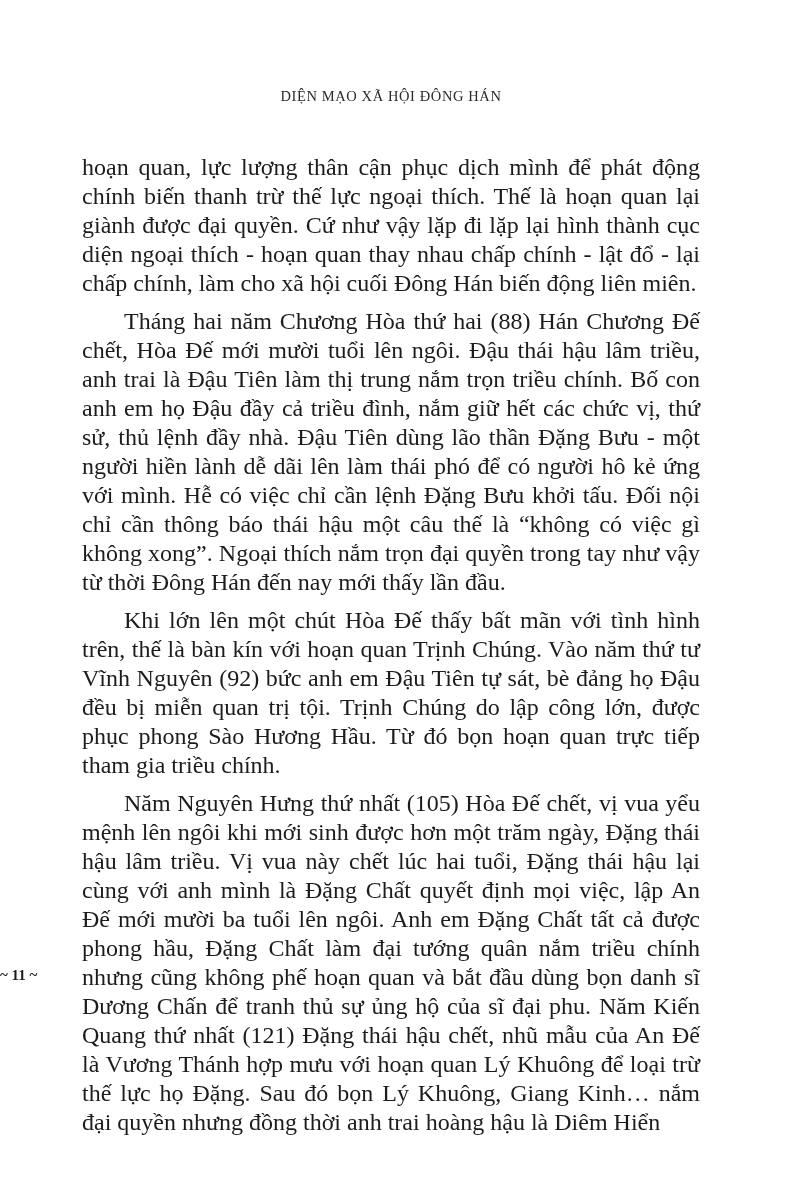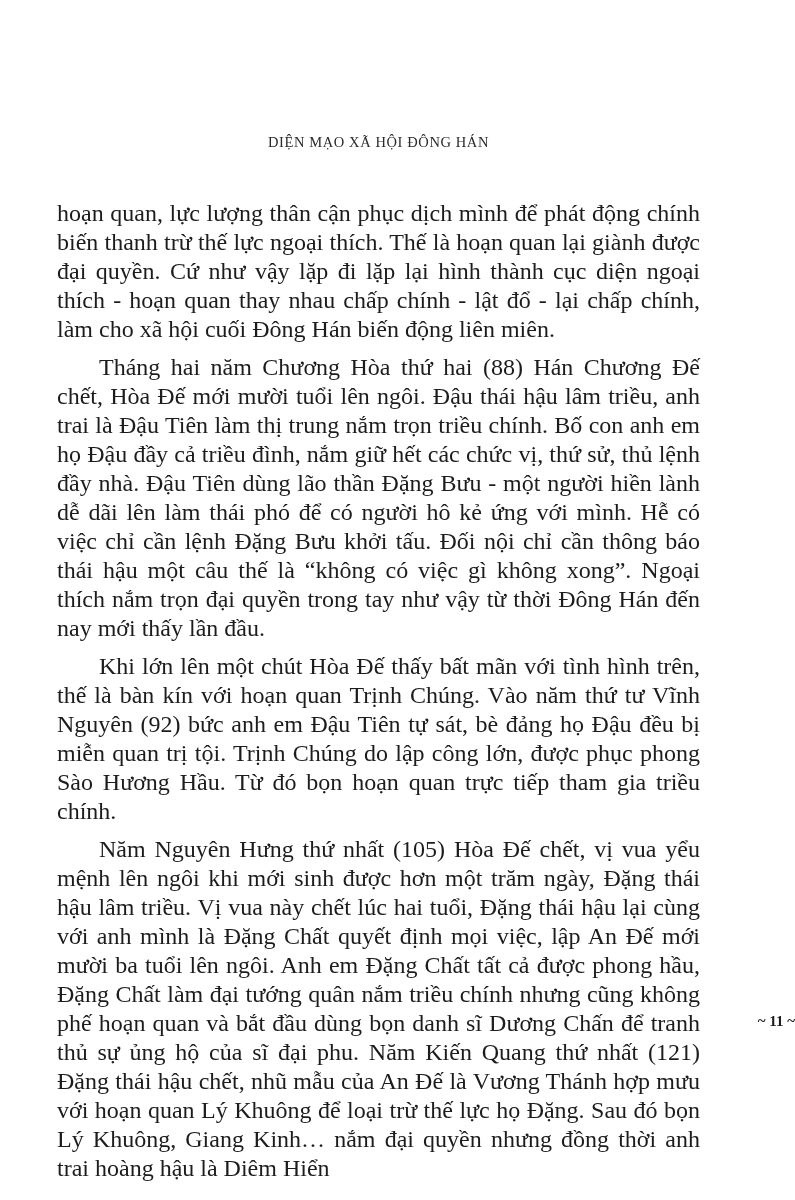"DIỆN MẠO XÃ HỘI ĐÔNG" .page { margin-top: 46px -> none; padding: 88px 95px 0 57px -> 88px 95px 0 82px }
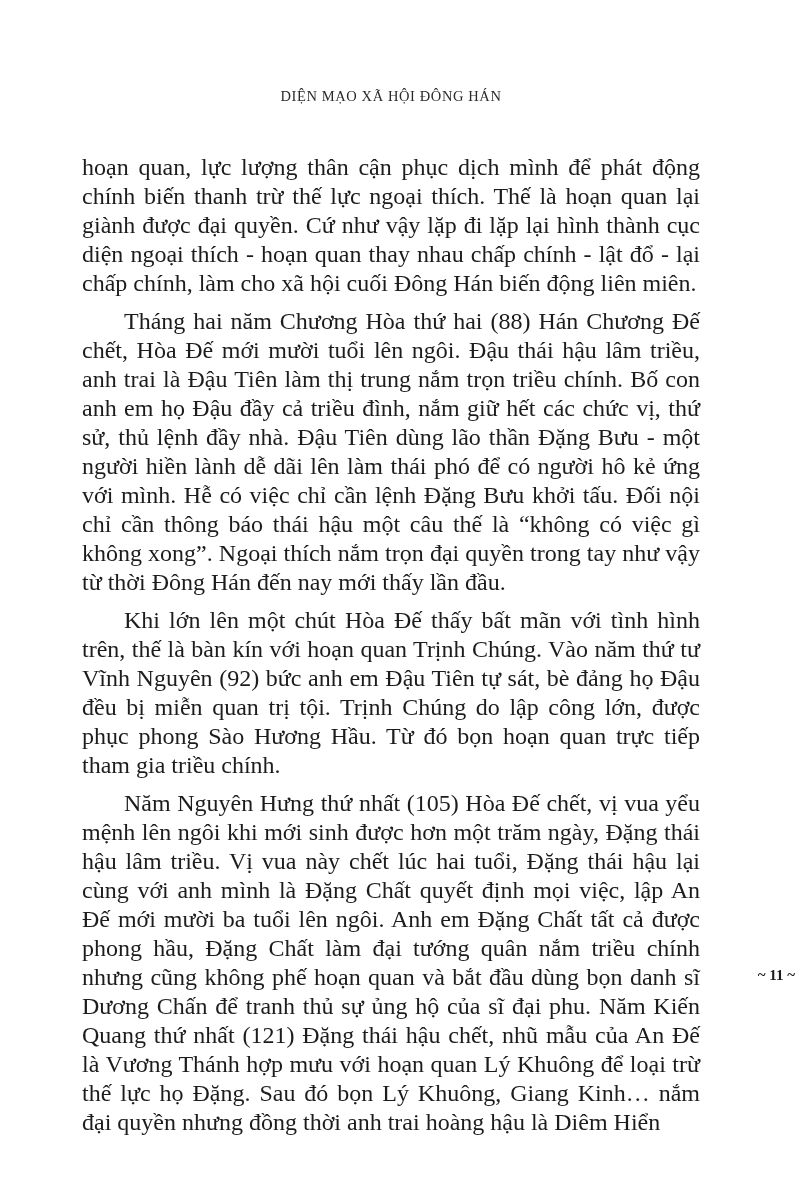"~ 11 ~" .page-footer { text-align: right -> left }
